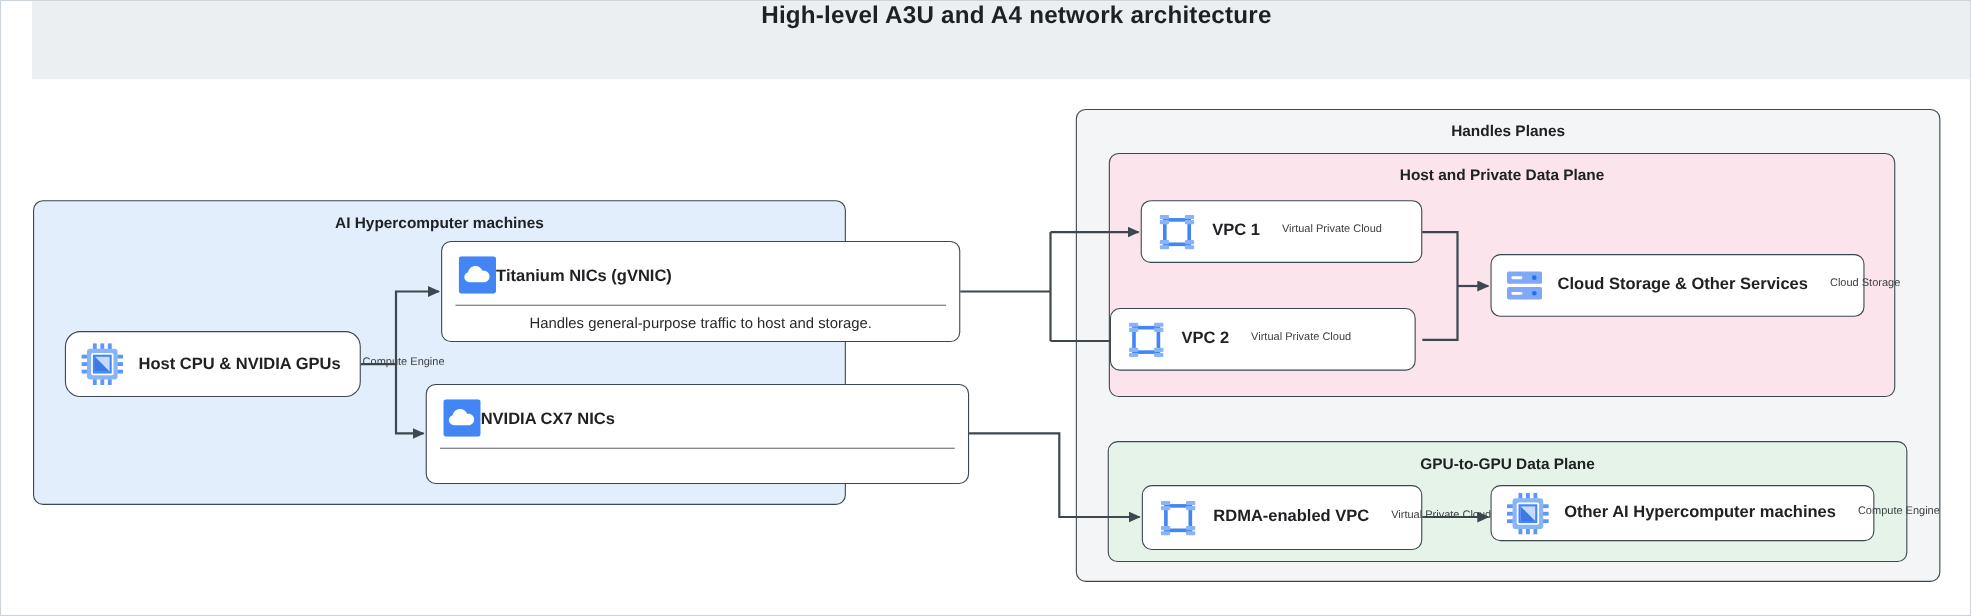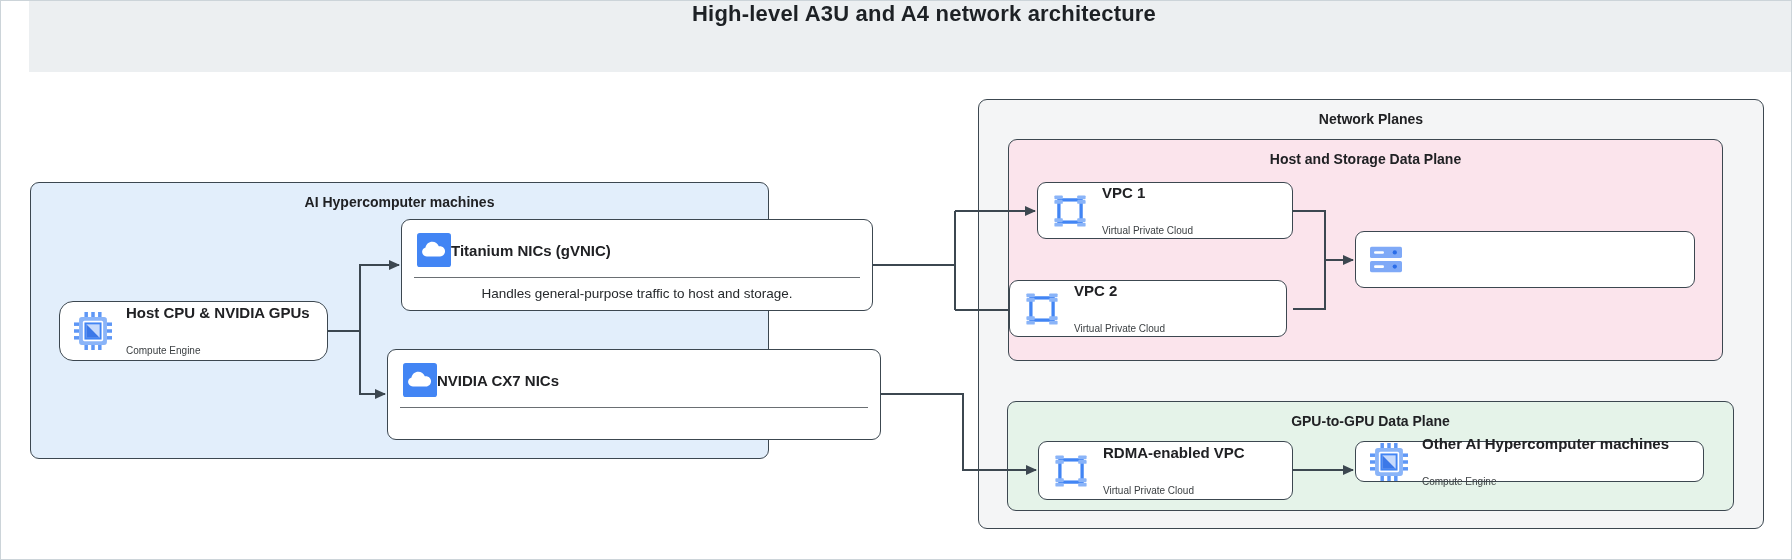"Network Planes" div.group-title { text: Network -> Handles }
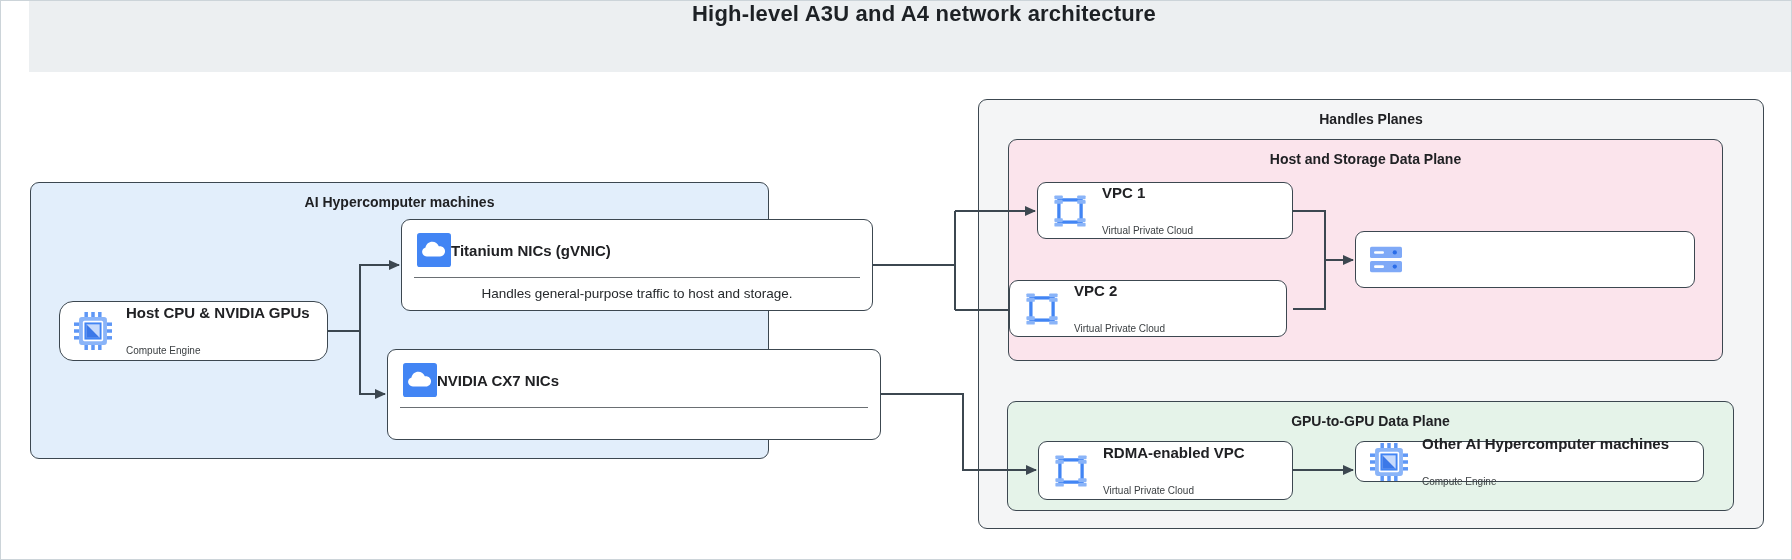"Host and Storage Data Plane" div.group-title { text: Storage -> Private }
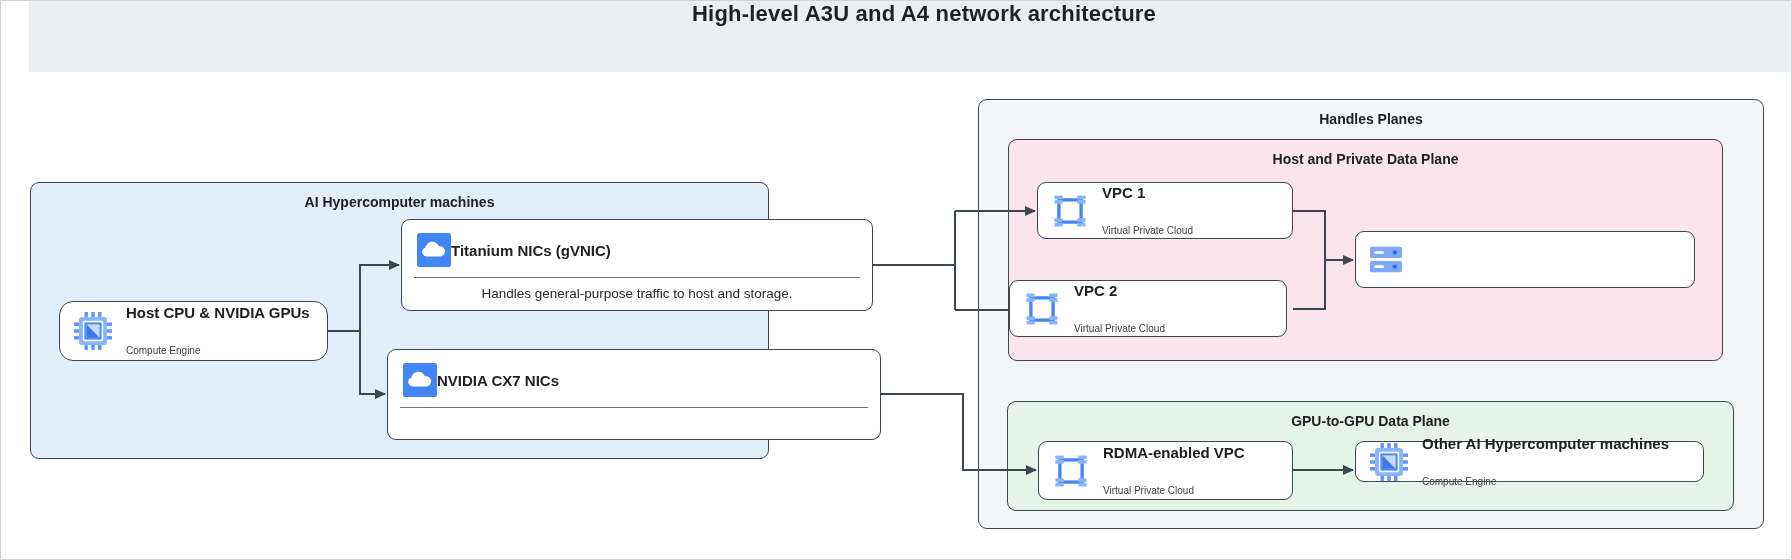"VPC 1" .node .txt { flex-direction: column -> row }
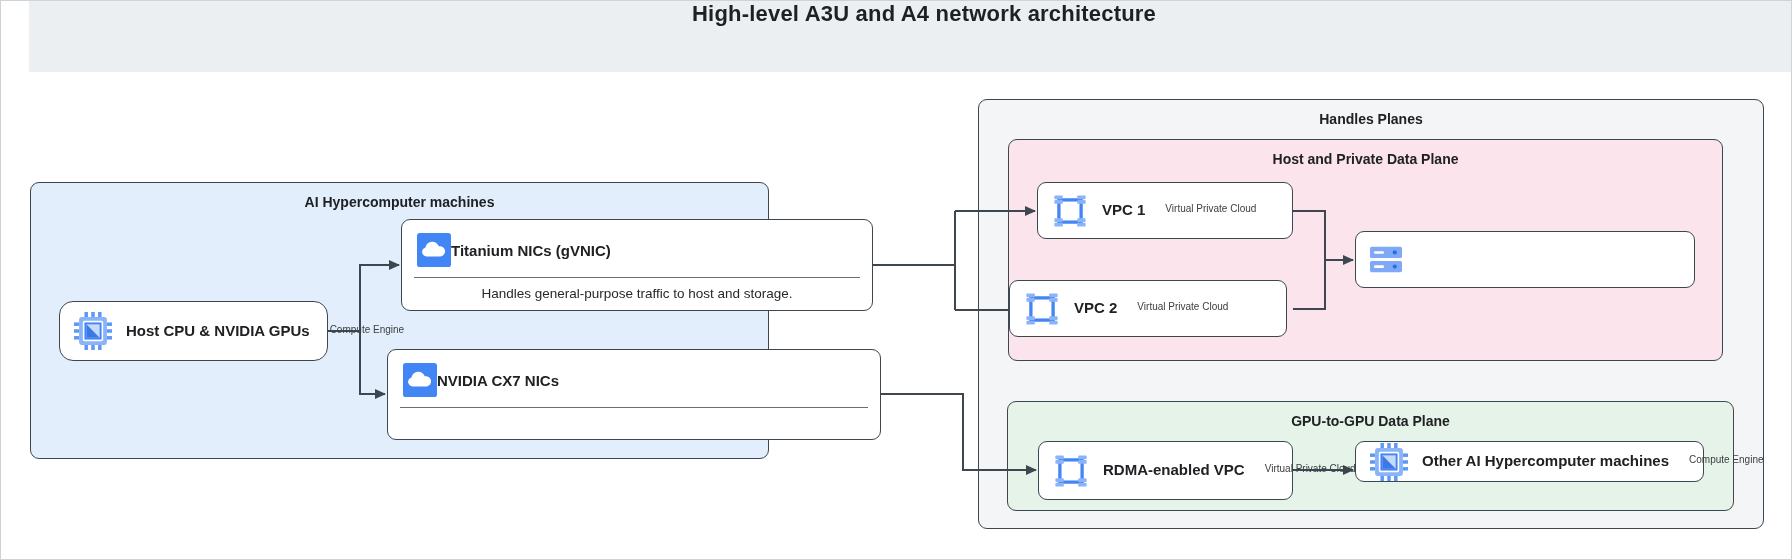"Cloud Storage & Other Services" span.txt { html: none -> <span> <span>Cloud Storage &amp; Other Services</span> <span>Cloud Storage</span> </span> }
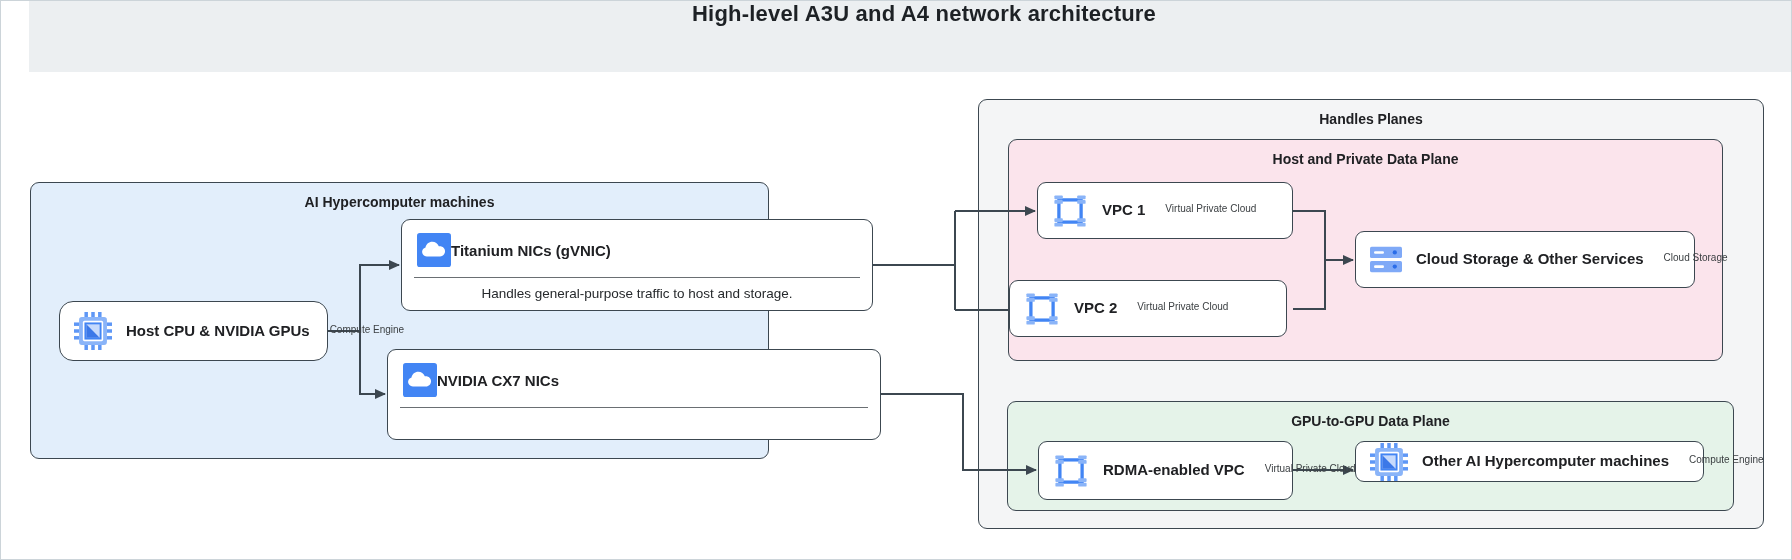"Other AI Hypercomputer machines" div.node { height: 41px -> 51px }
